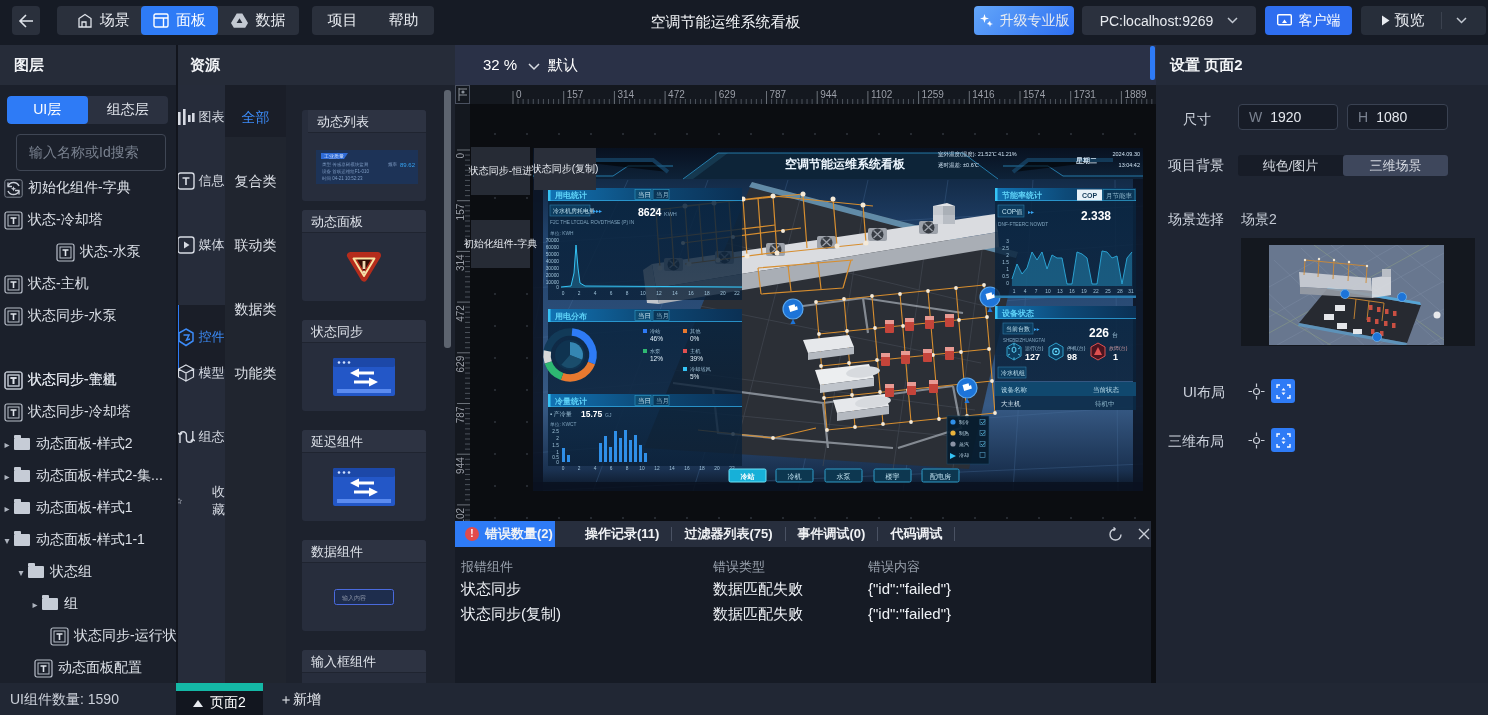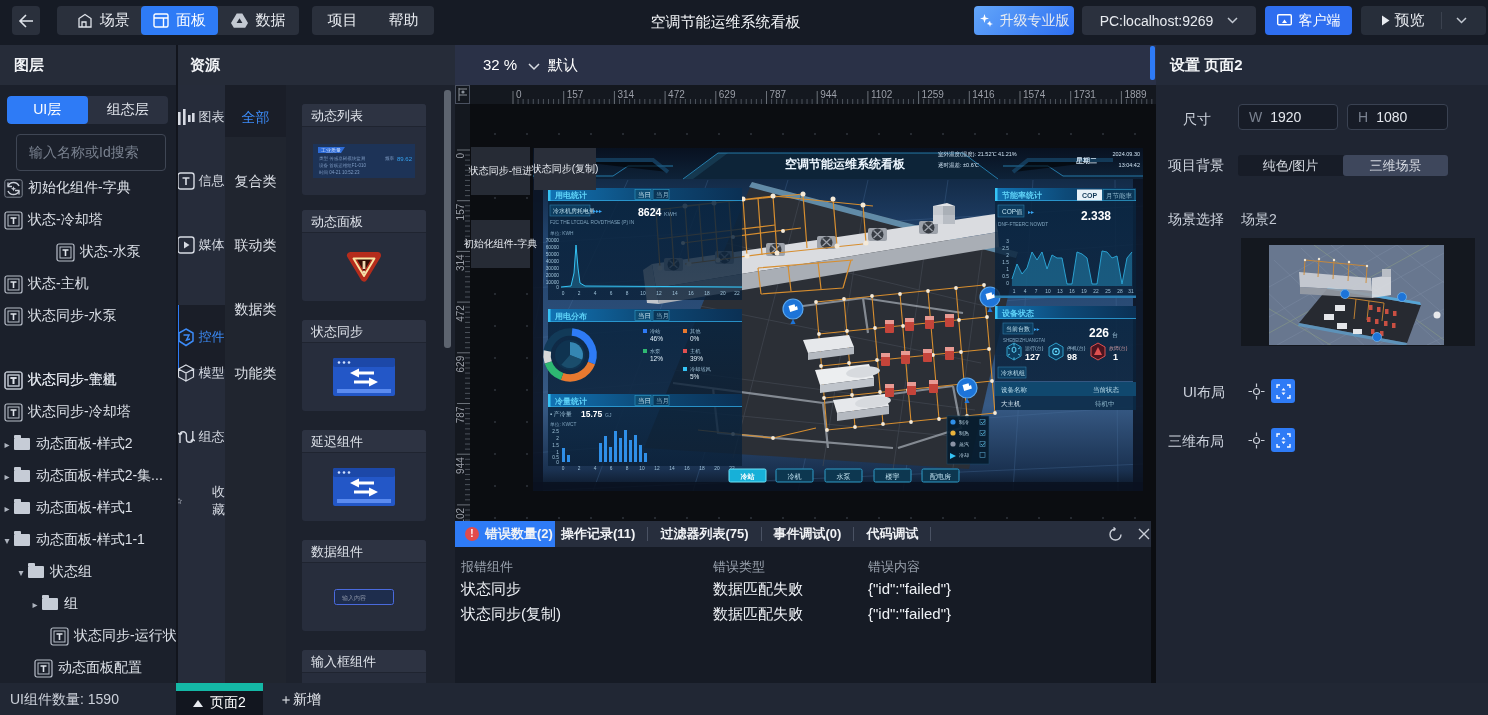"动态列表" div.card { padding-left: none -> 6px; top: 19px -> 25px }
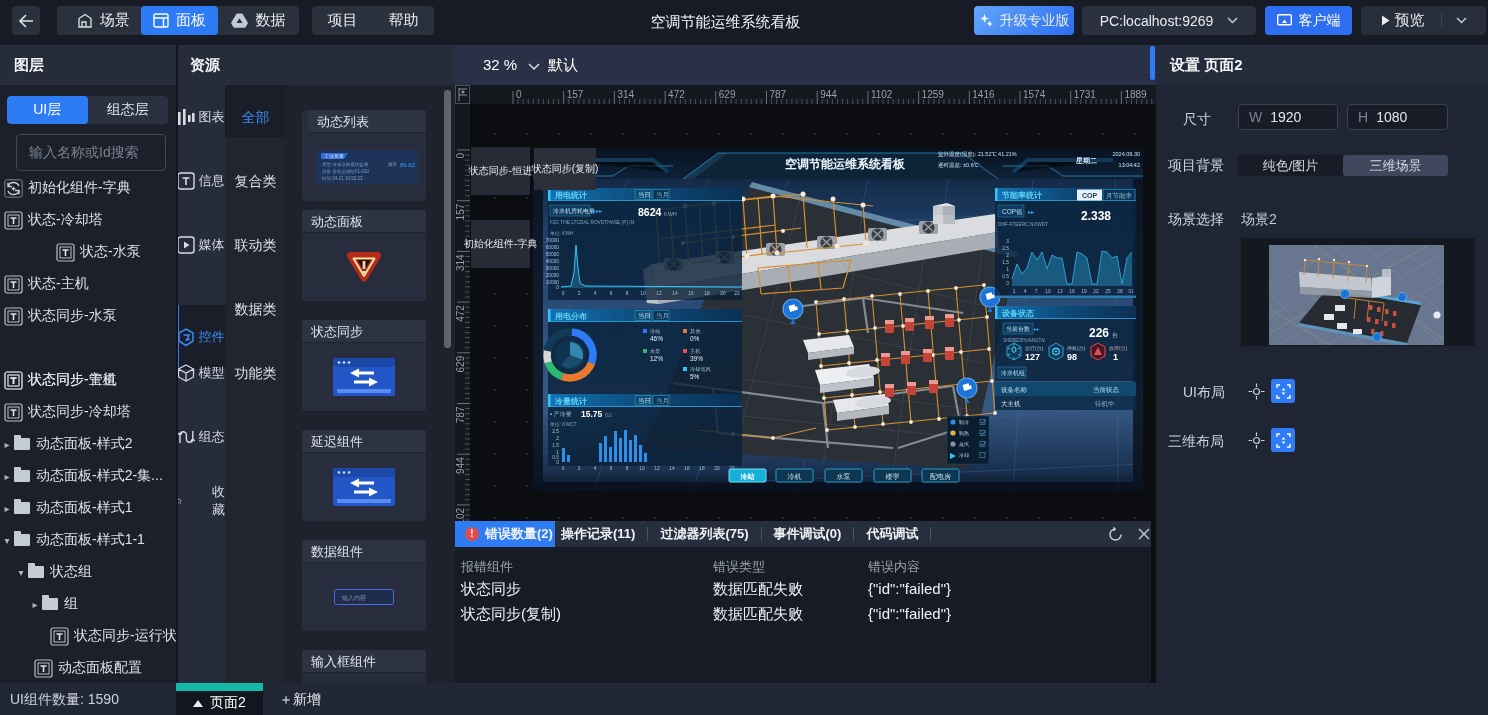"操作记录(11)" div.ctab { padding-left: 6px -> 30px }
